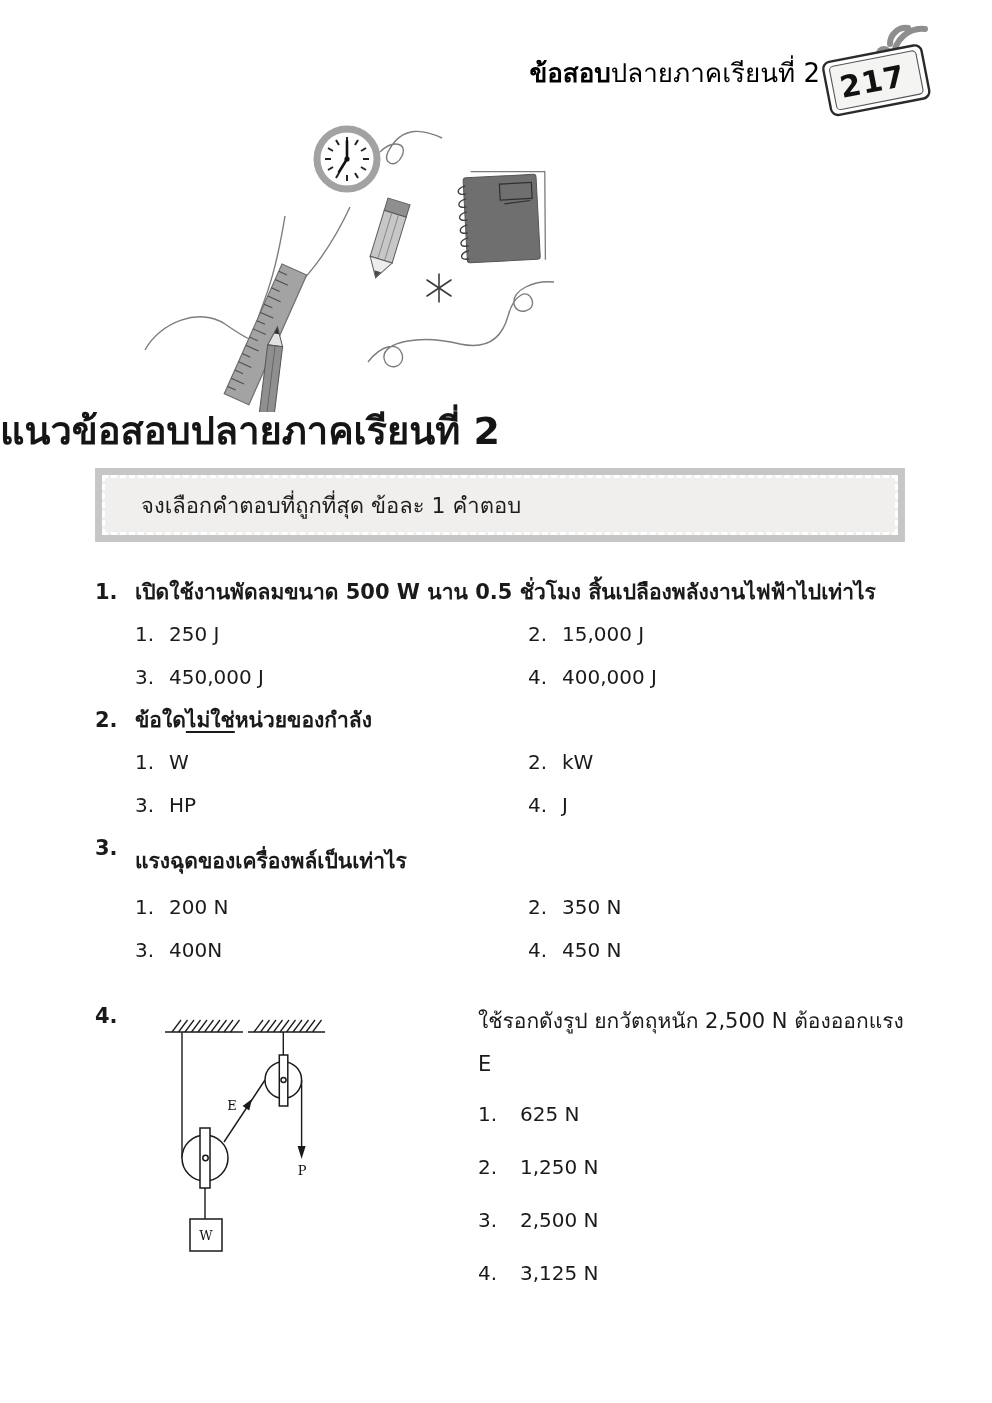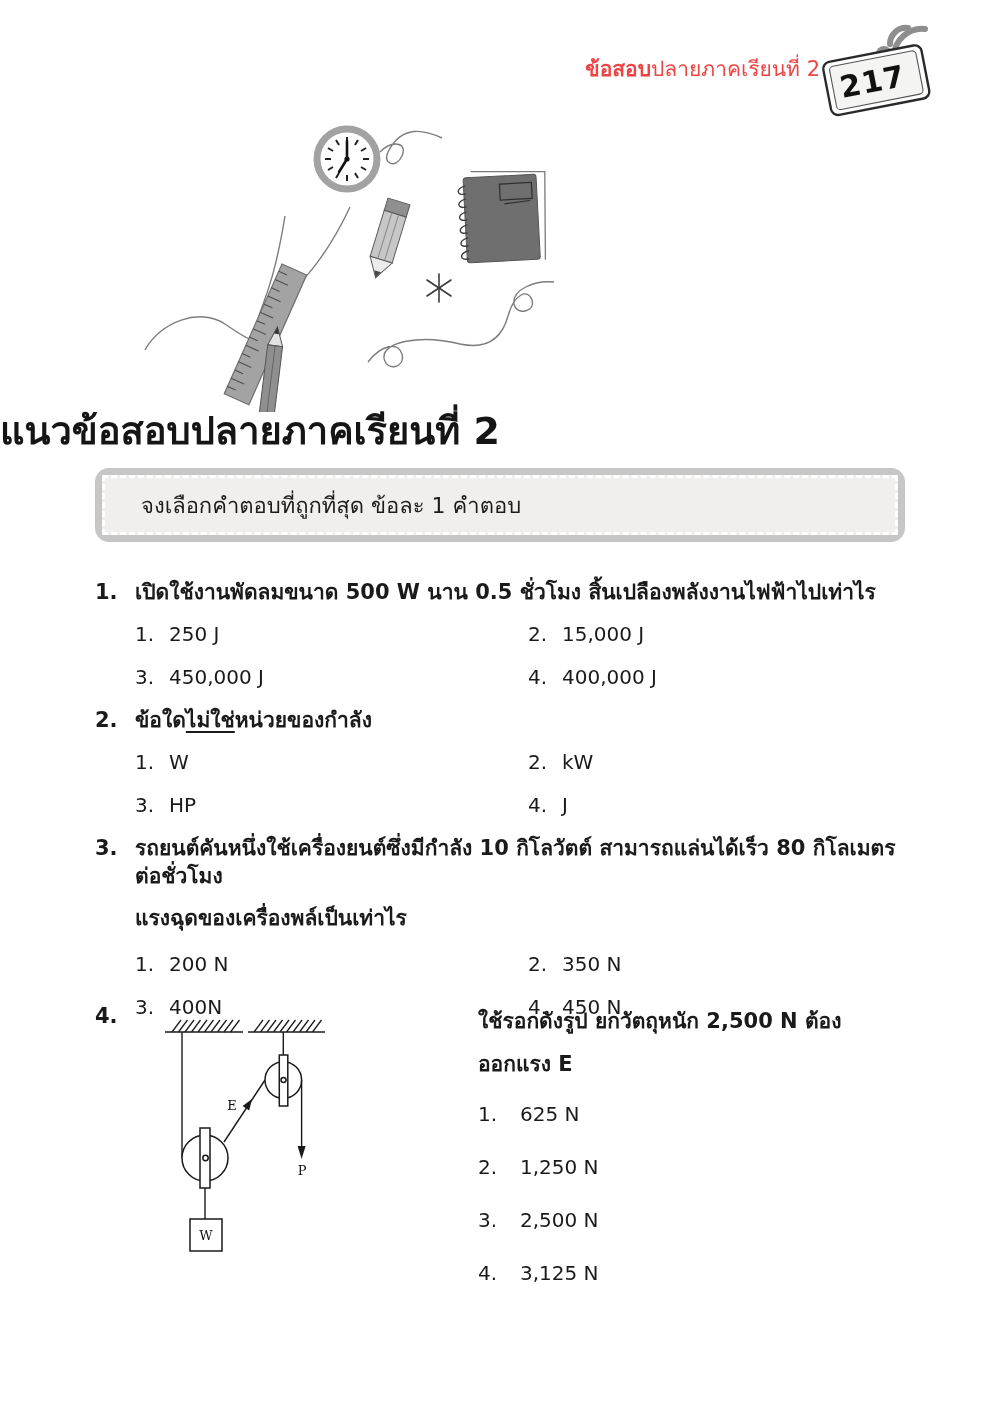"ข้อสอบปลายภาคเรียนที่ 2" .header-title { color: #ef4444 -> #000000; font-size: 21px -> 26px }
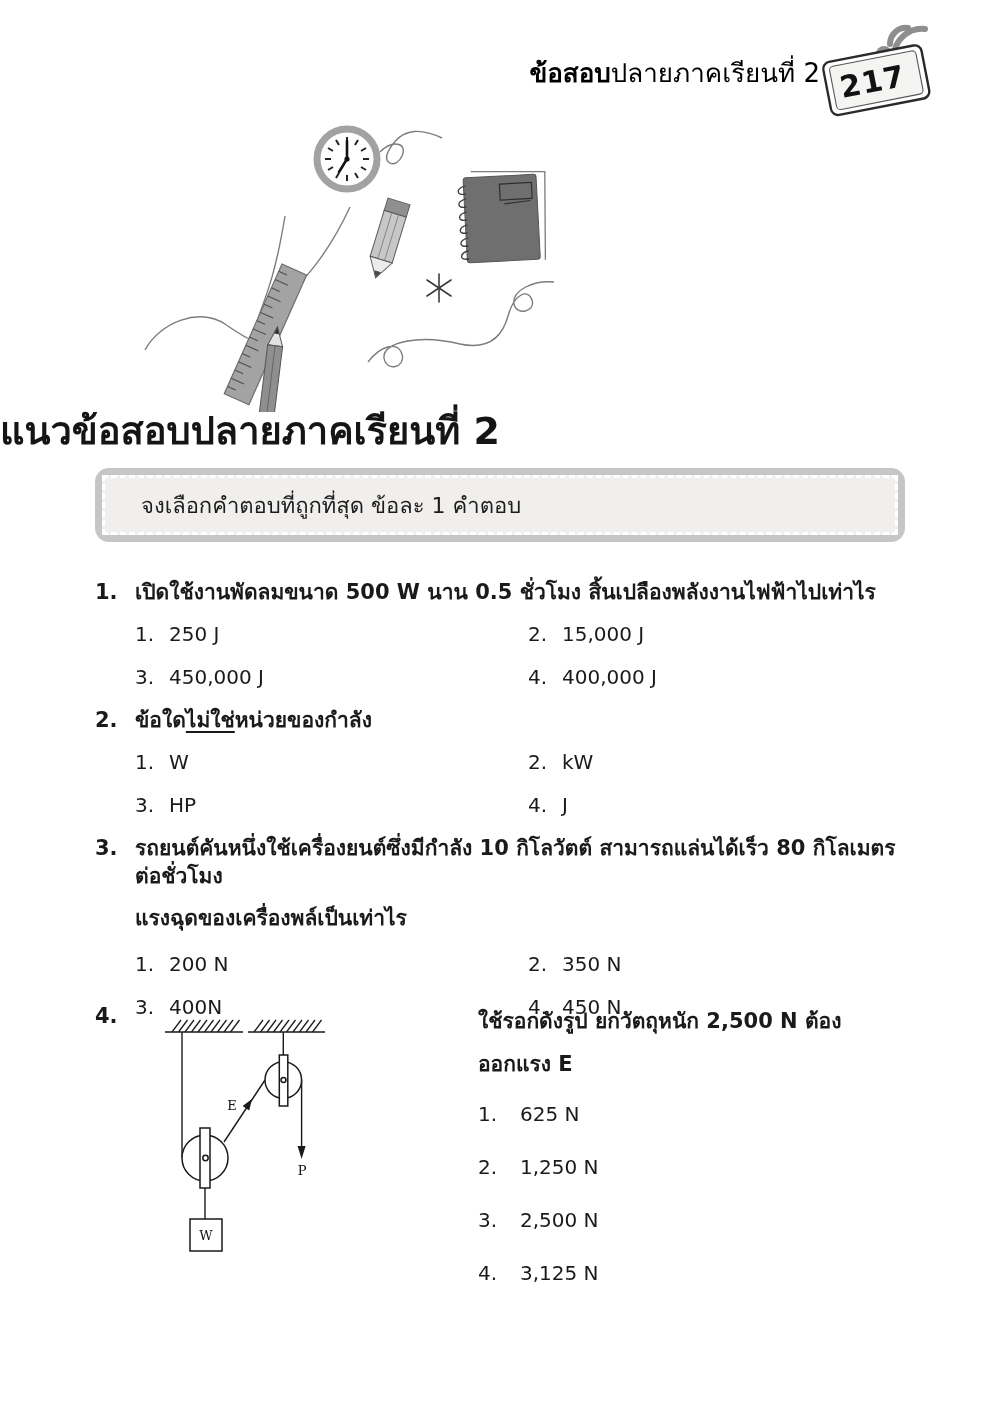"จงเลือกคำตอบที่ถูกที่สุด ข้อละ 1 คำตอบ" .instr-outer { border-radius: 14px -> 1px }
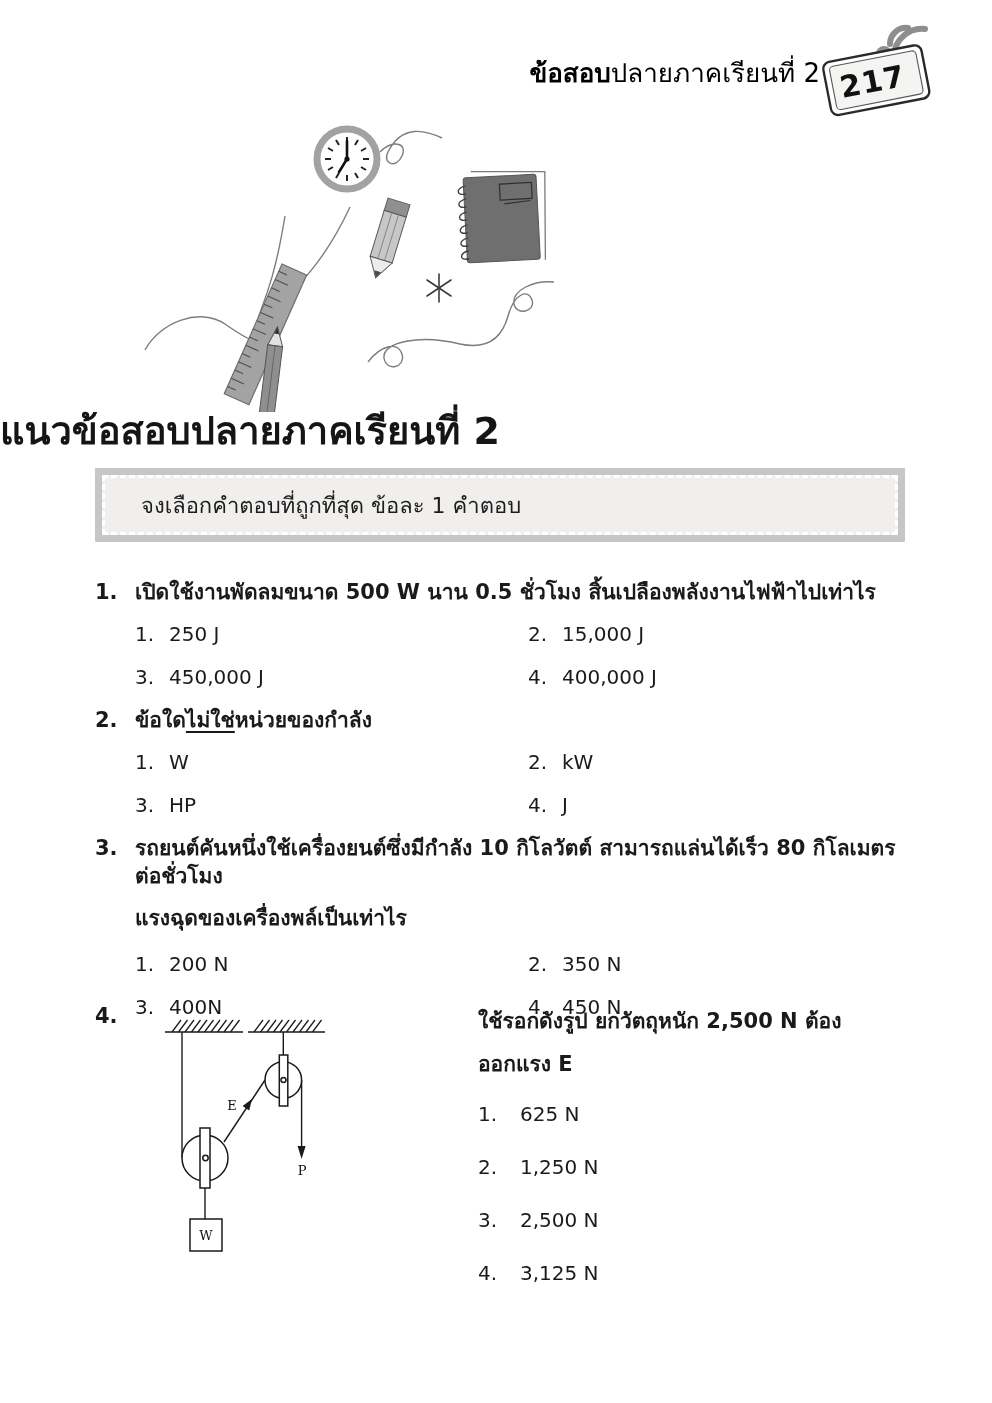"รถยนต์คันหนึ่งใช้เครื่องยนต์ซึ่งมีกำลัง" div { html: <div>รถยนต์คันหนึ่งใช้เครื่องยนต์ซึ่งมีกำลัง 10 กิโลวัตต์ สามารถแล่นได้เร็ว 80 กิโลเมตรต่อชั่วโมง</div> -> none }
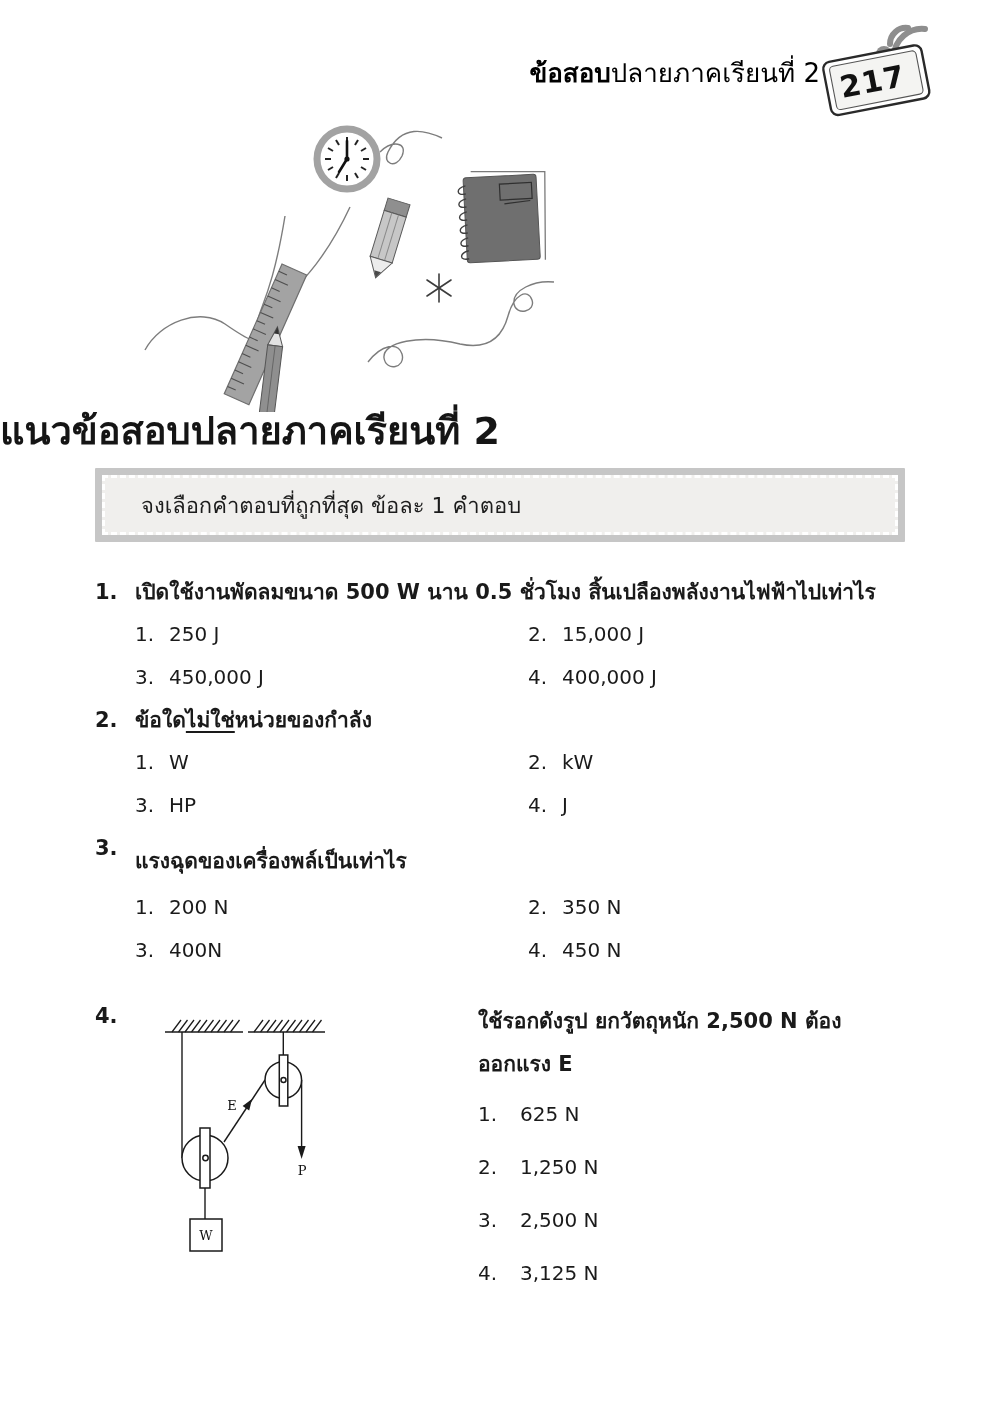"ใช้รอกดังรูป ยกวัตถุหนัก 2,500 N" .q4-head { font-weight: 700 -> 400 }
